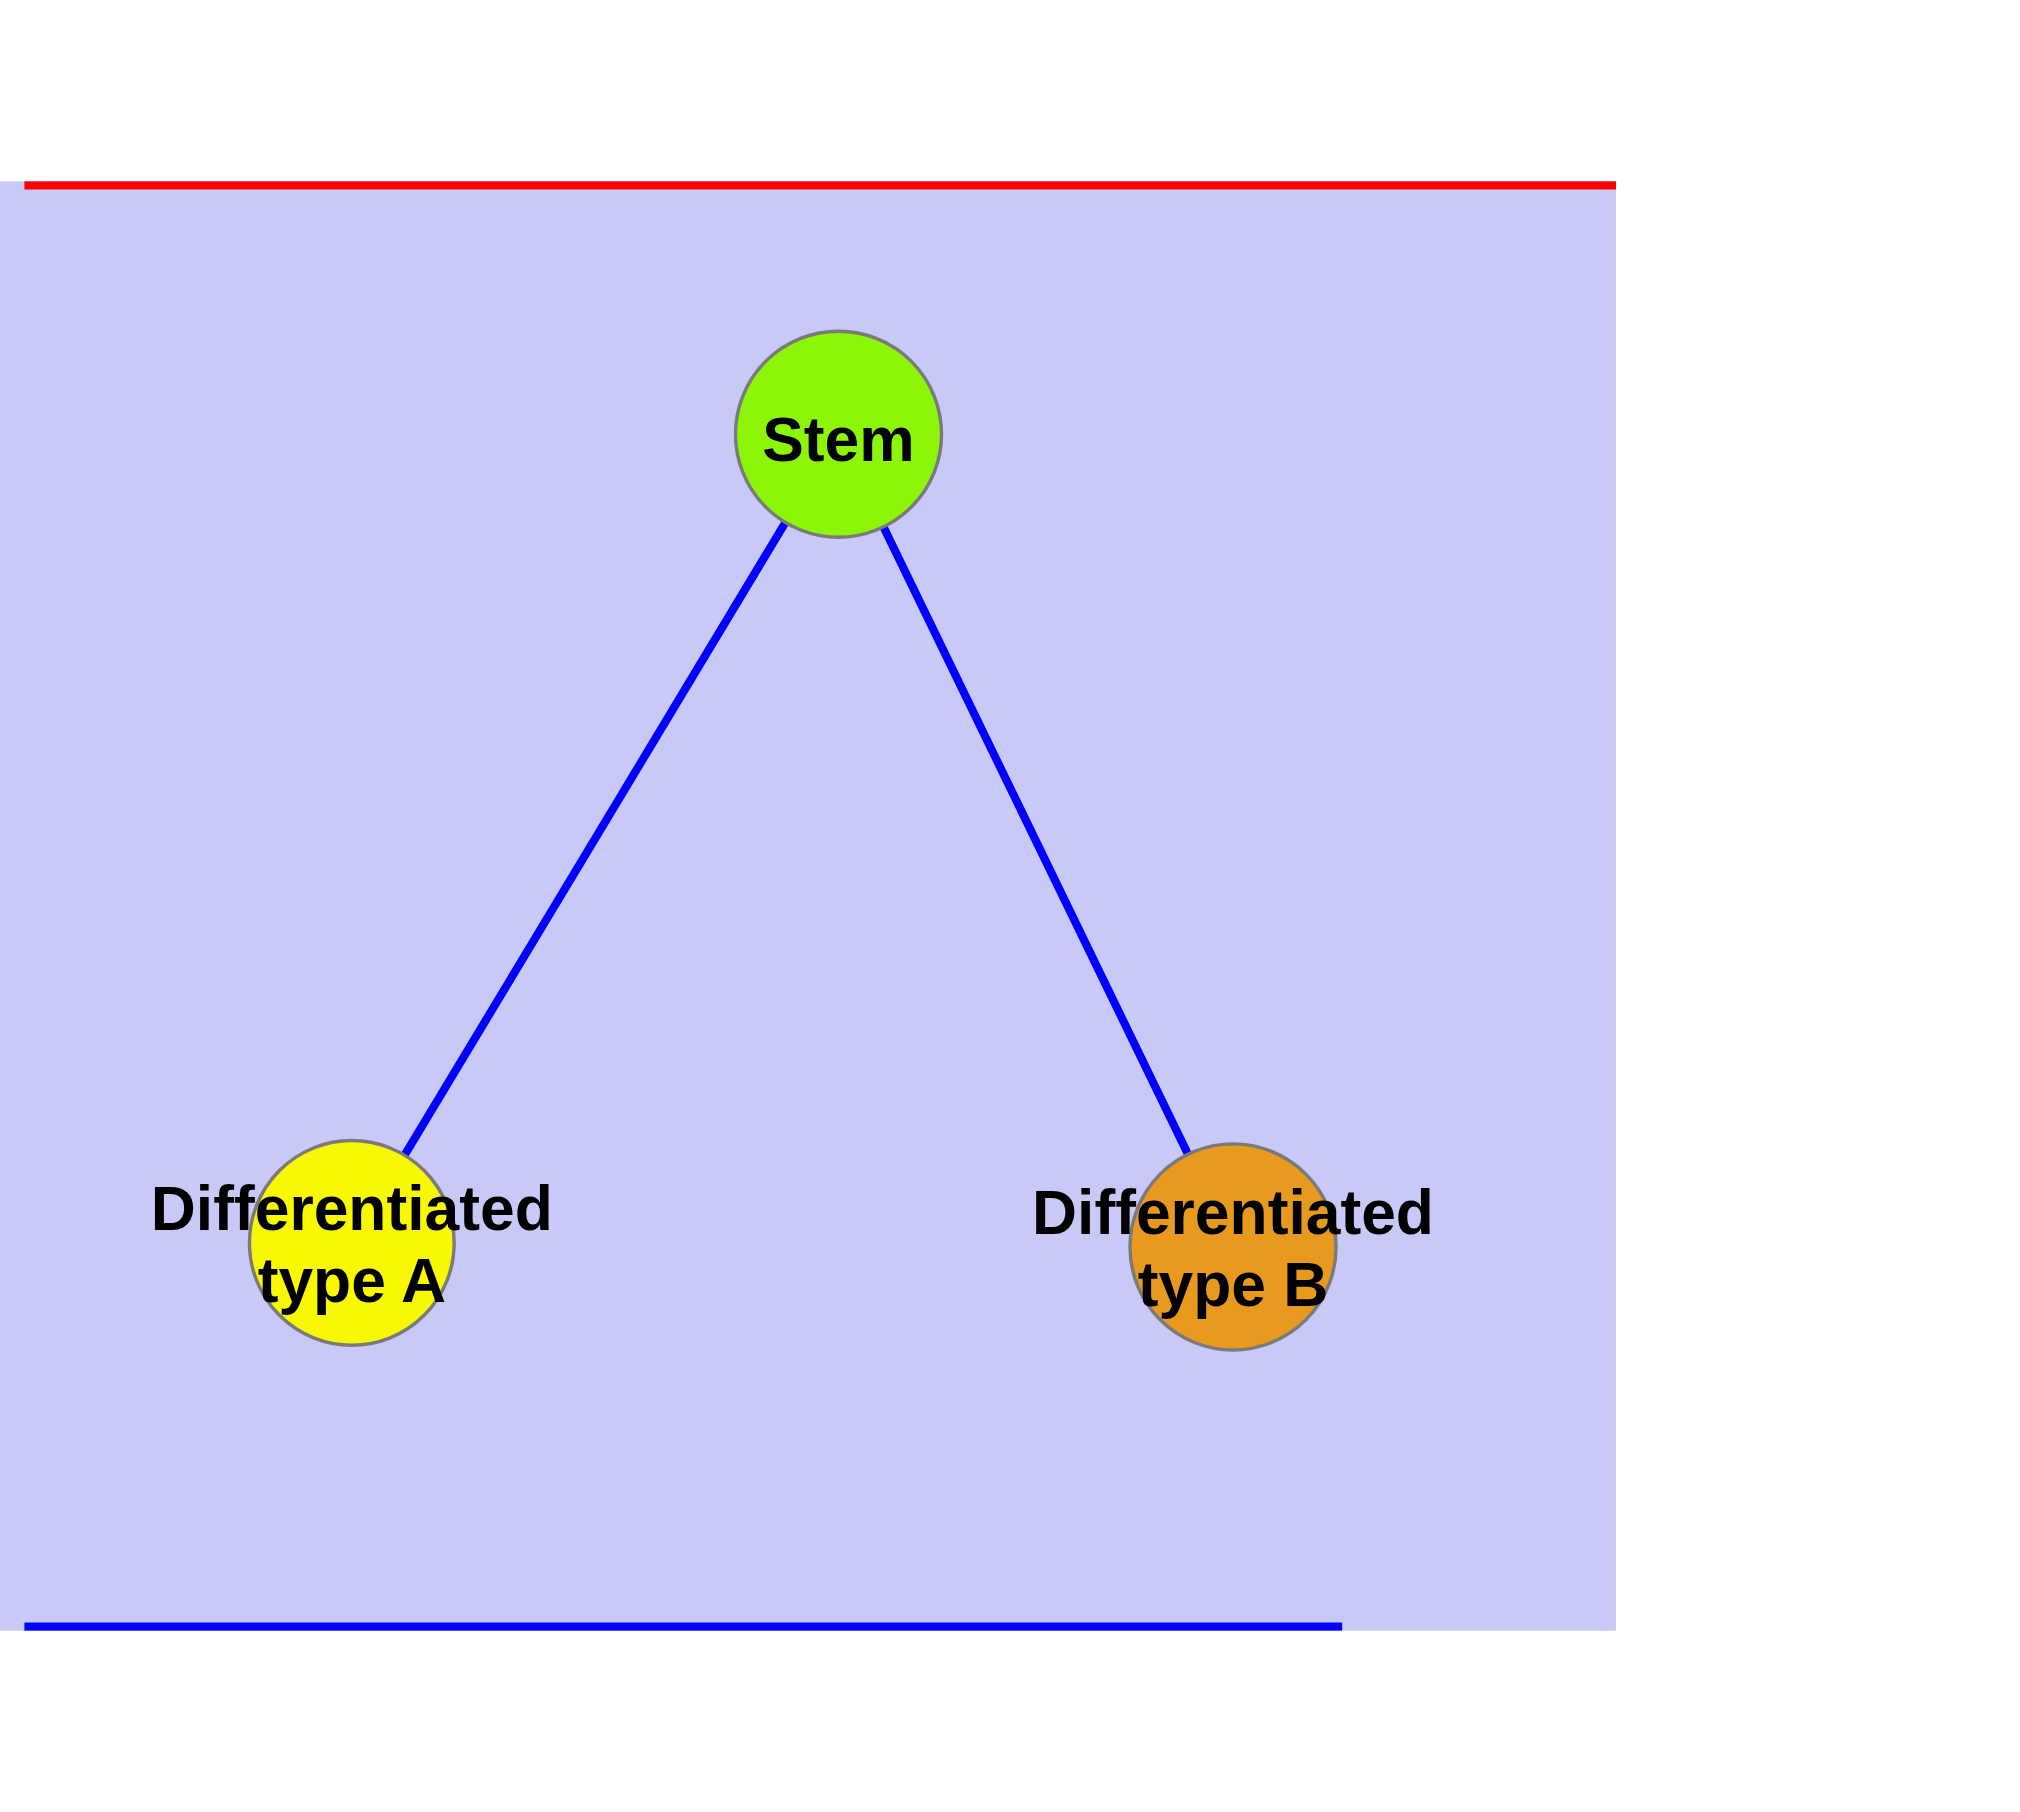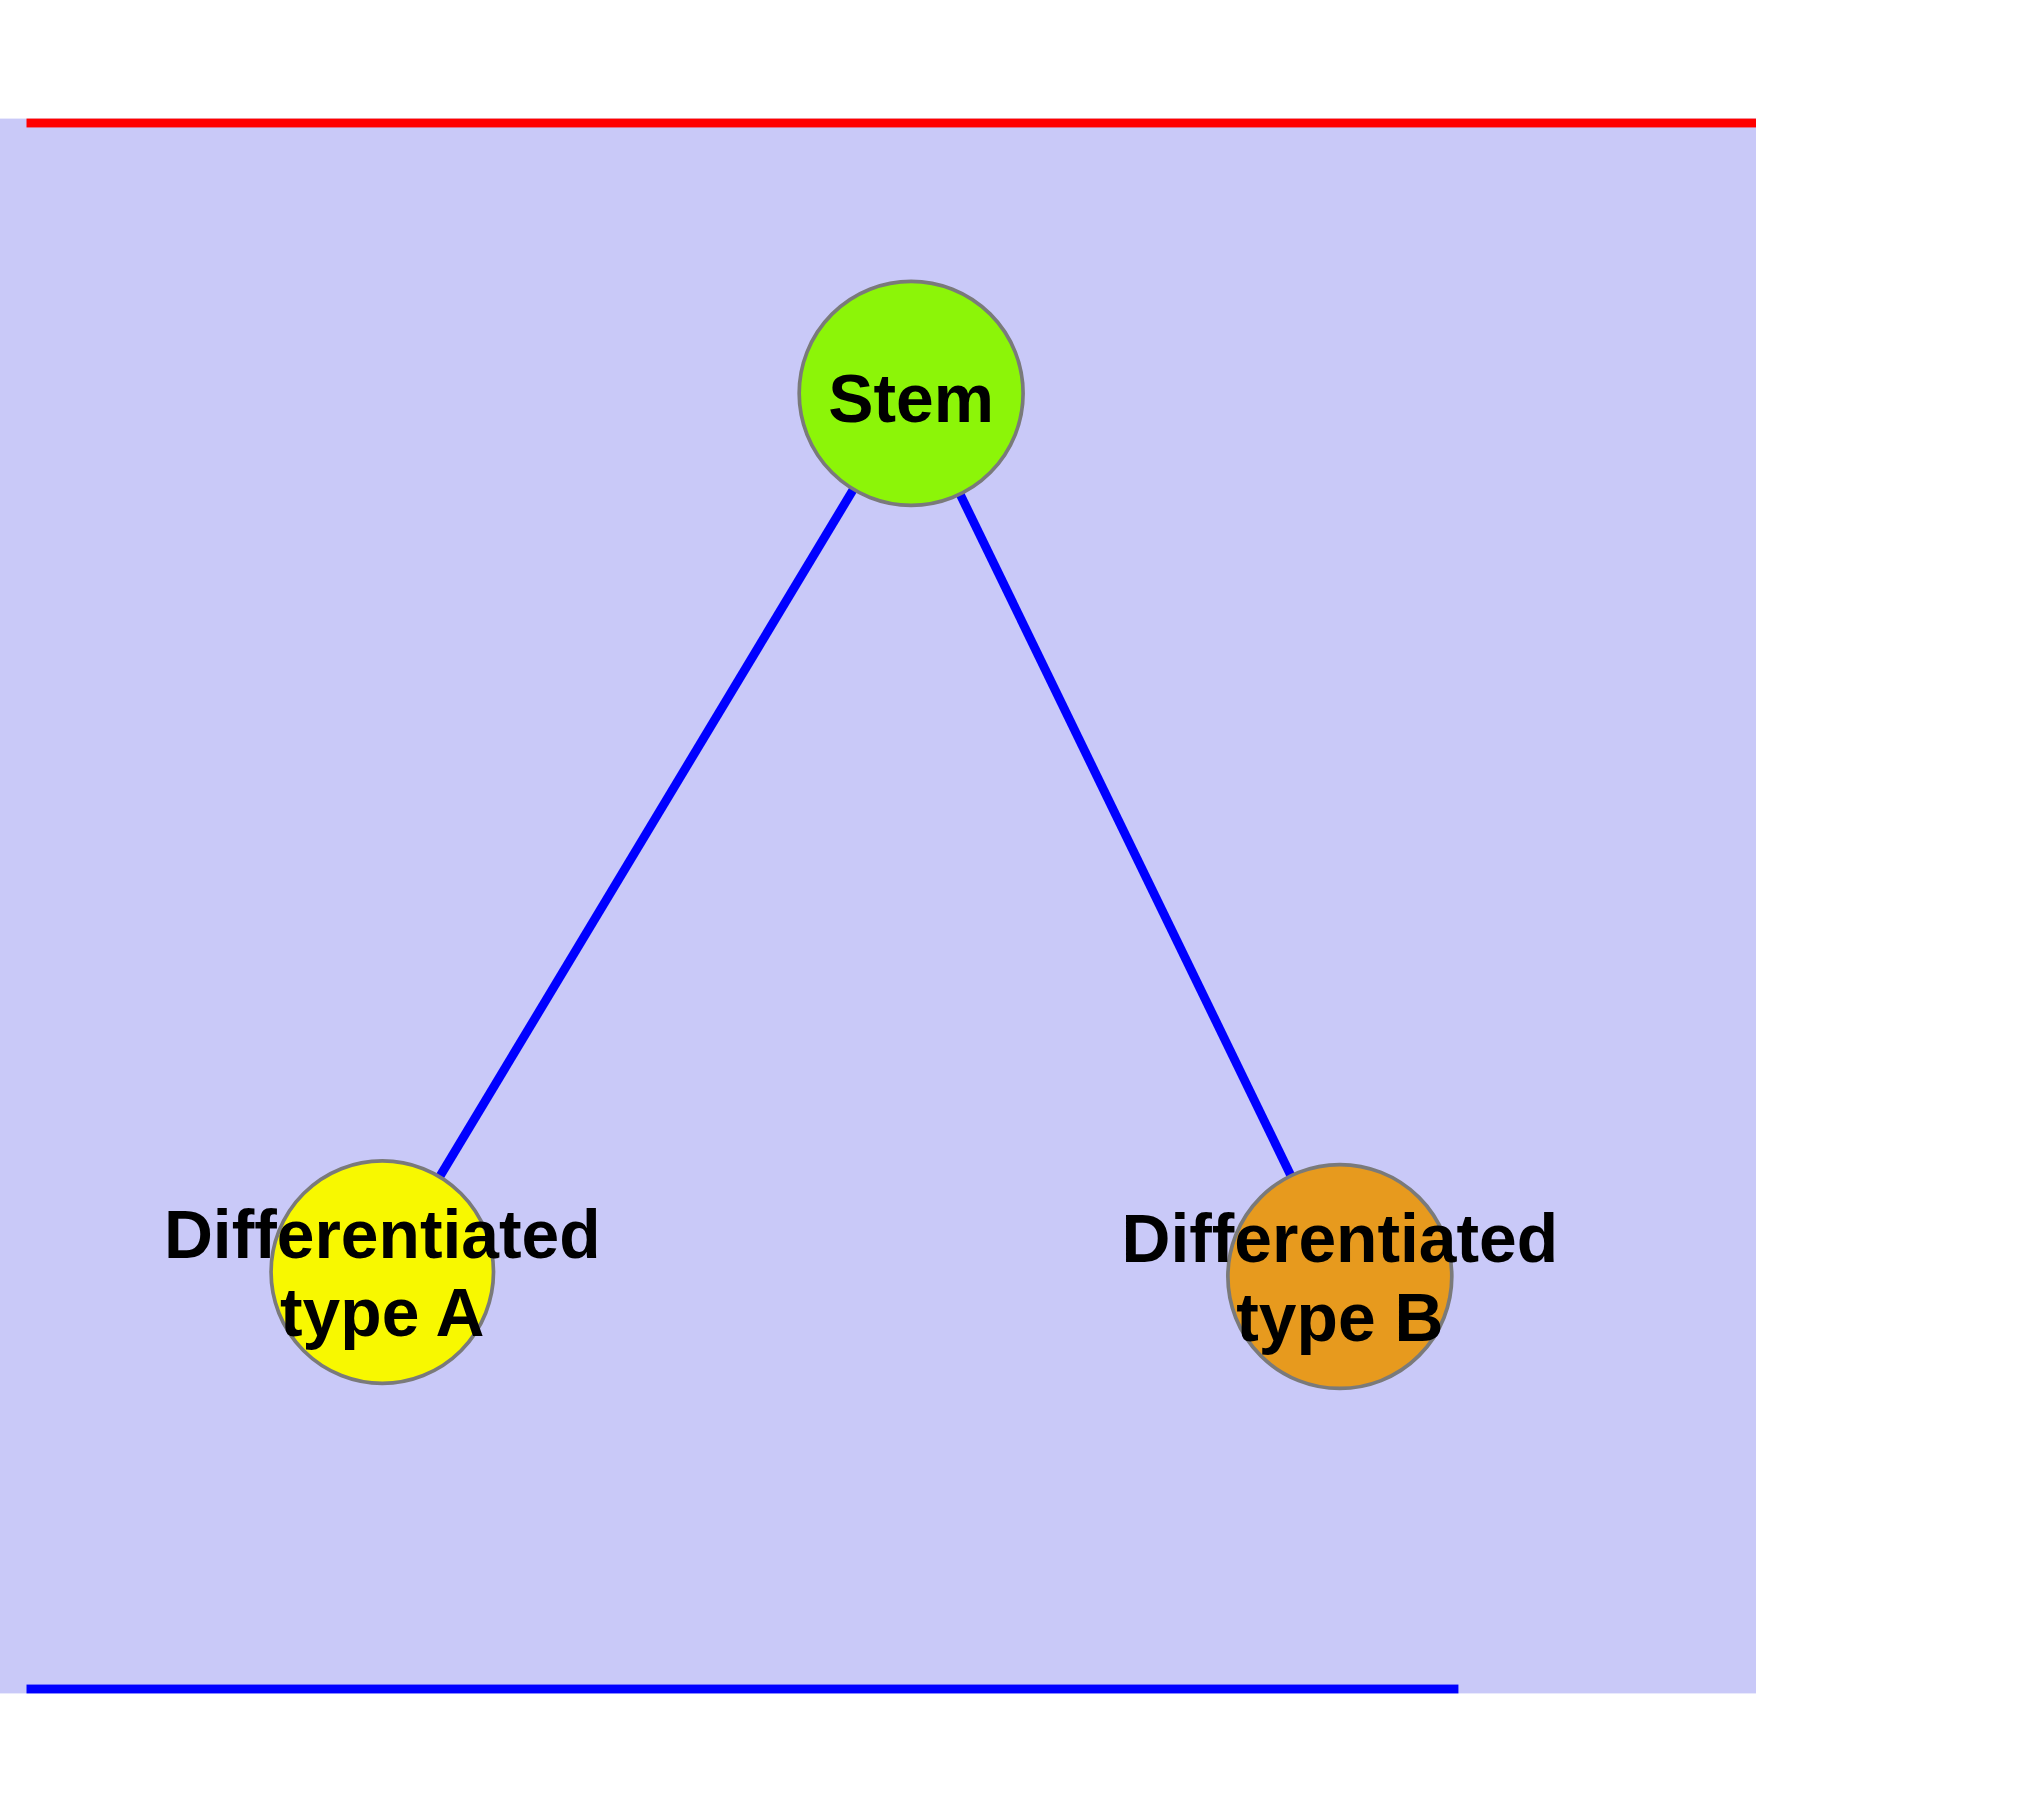"Stem" .canvas { width: 1756px -> 1616px }
